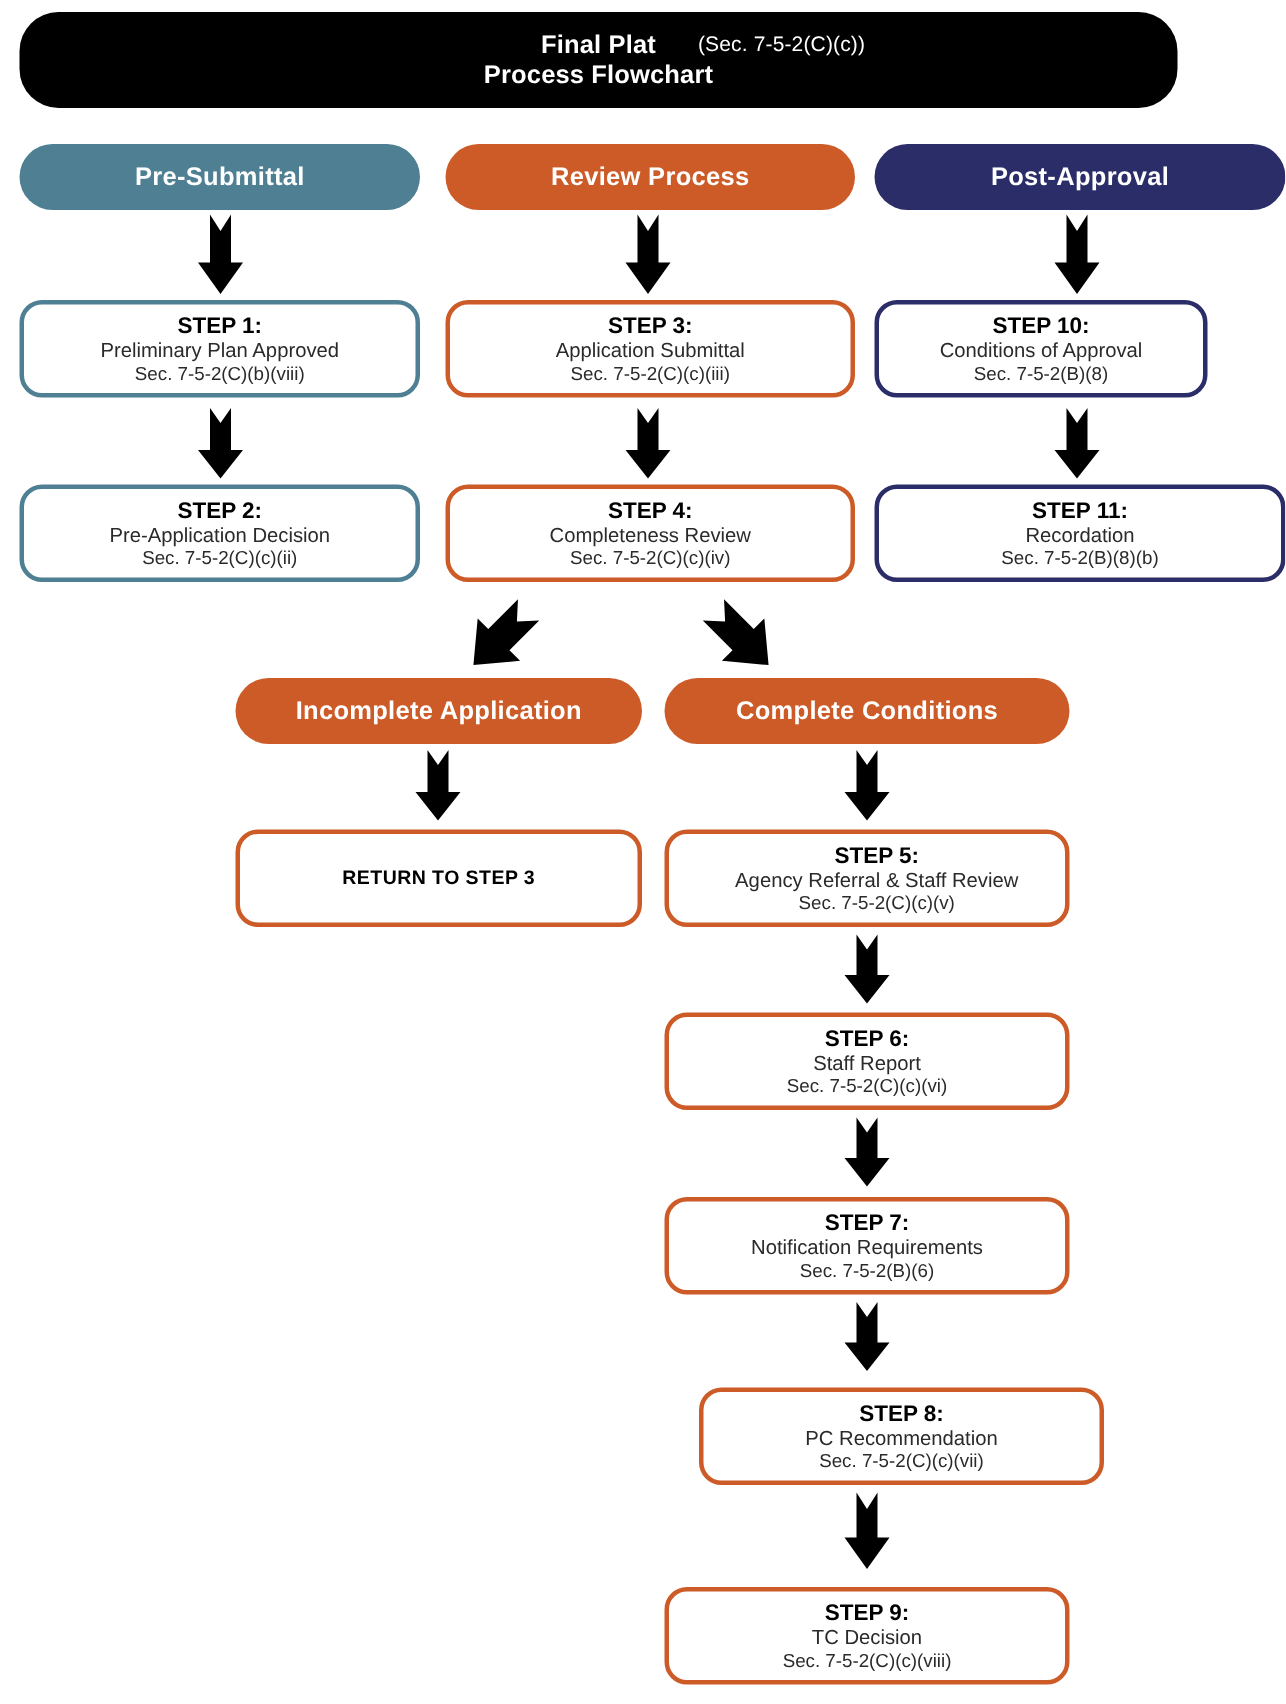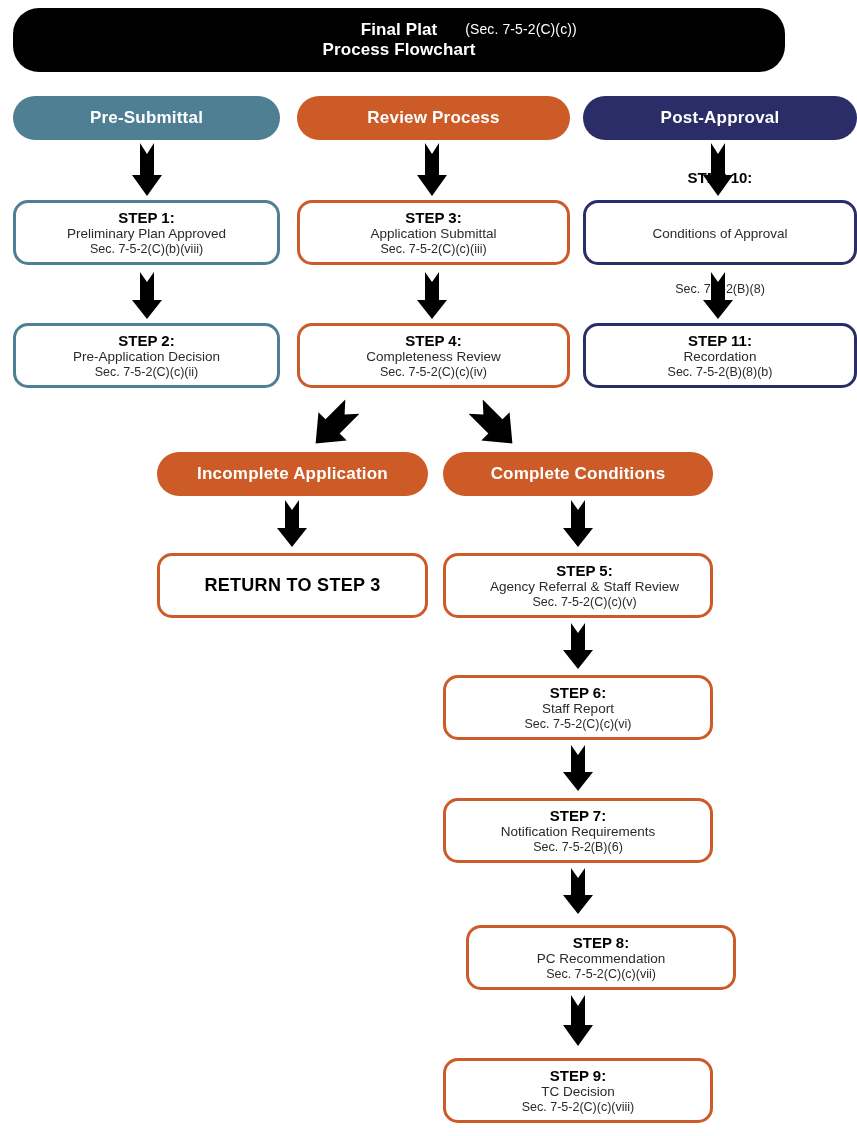"STEP 10:" div.box { gap: 40px -> none; width: 274px -> 222px }
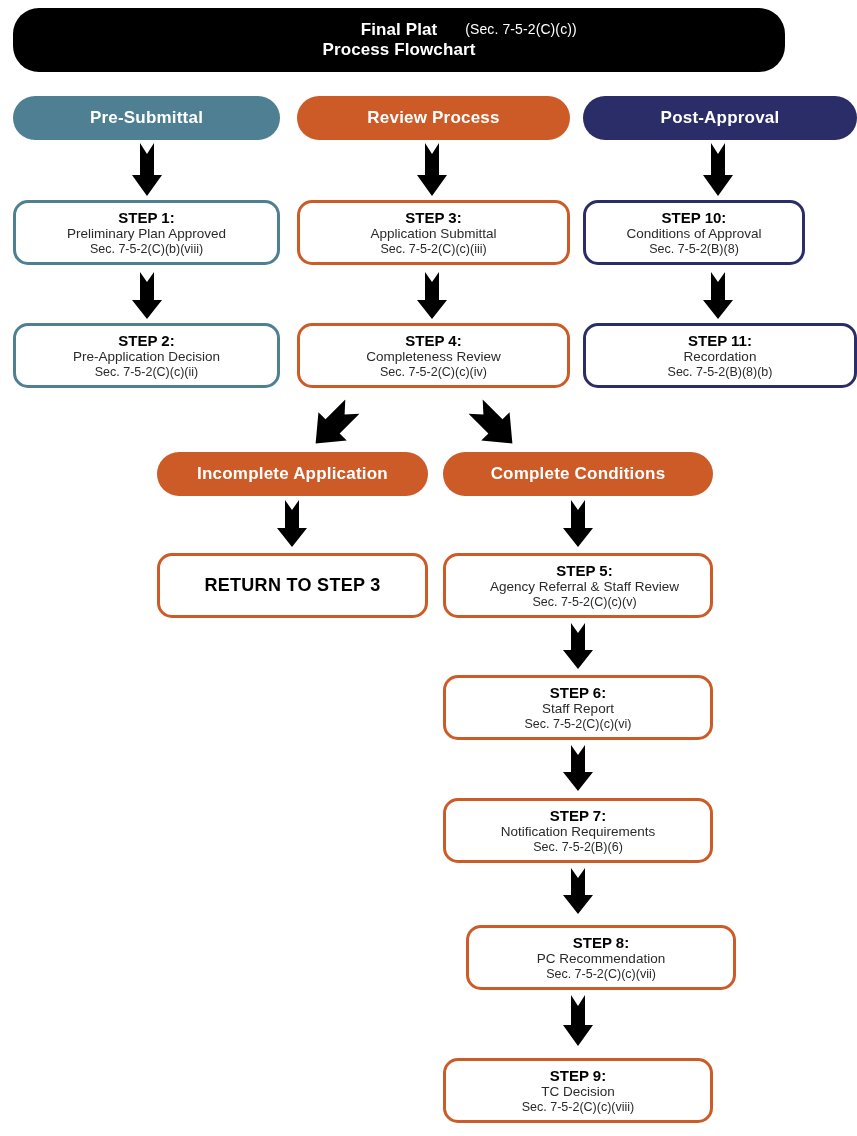"RETURN TO STEP 3" .box.single .step-title { font-size: 18px -> 13px }
